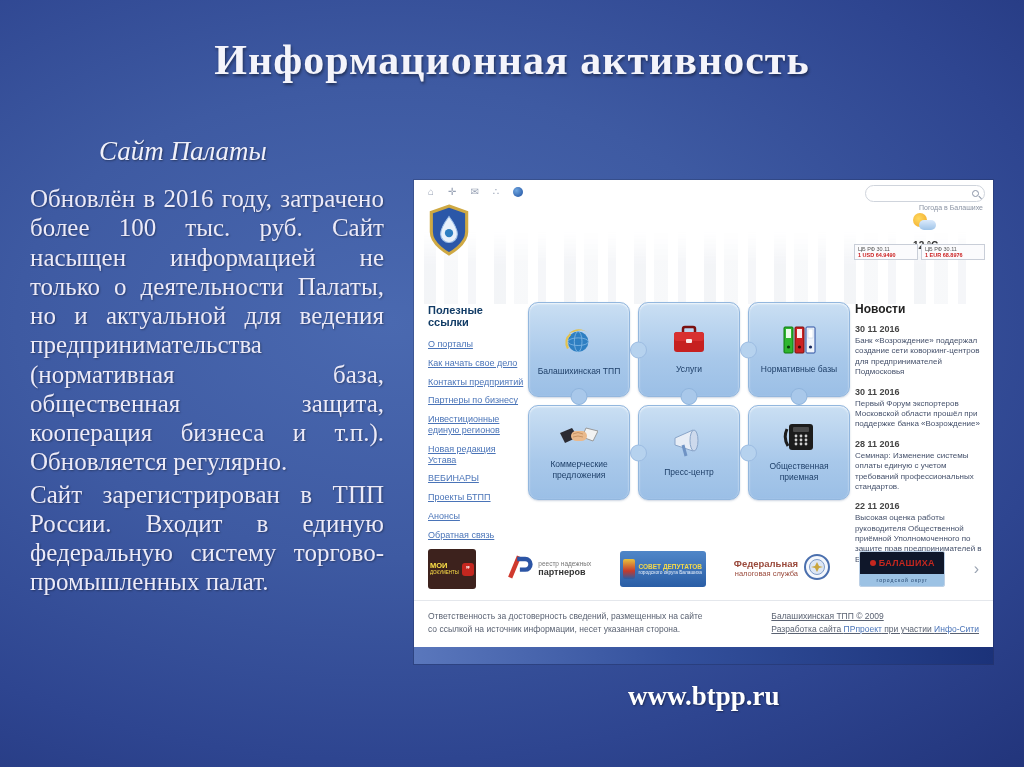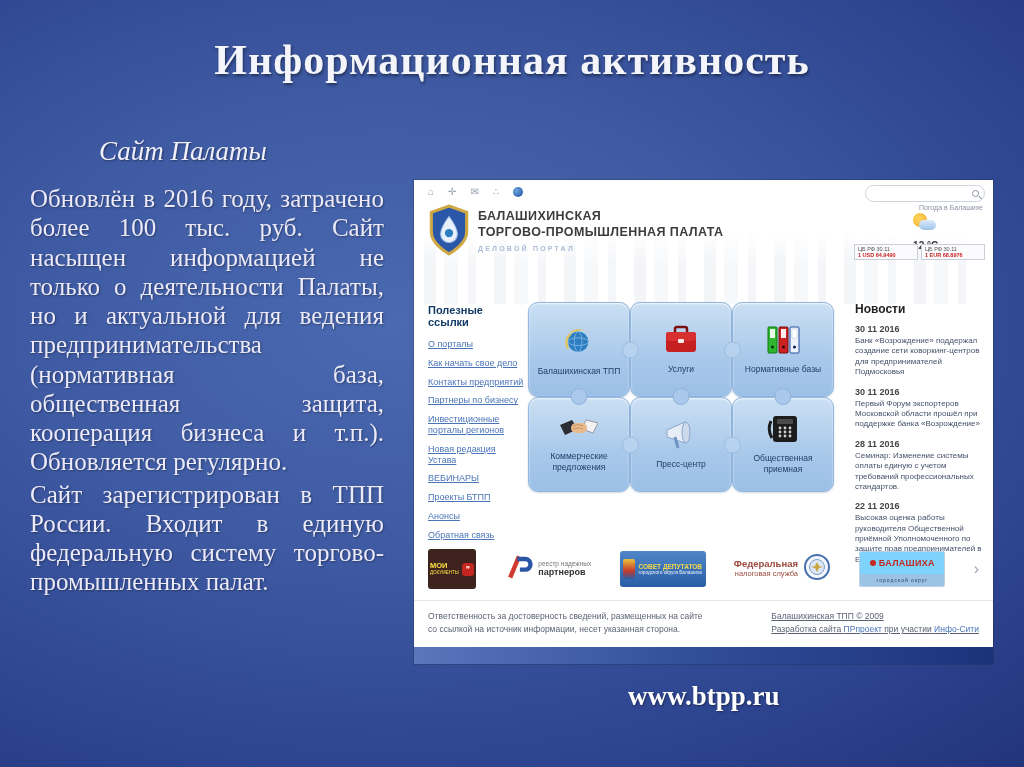"БАЛАШИХИНСКАЯ" div.site-name { html: <div> <div>БАЛАШИХИНСКАЯ</div> <div>ТОРГОВО-ПРОМЫШЛЕННАЯ ПАЛАТА</div> <div>ДЕЛОВОЙ ПОРТАЛ</div> </div> -> none }
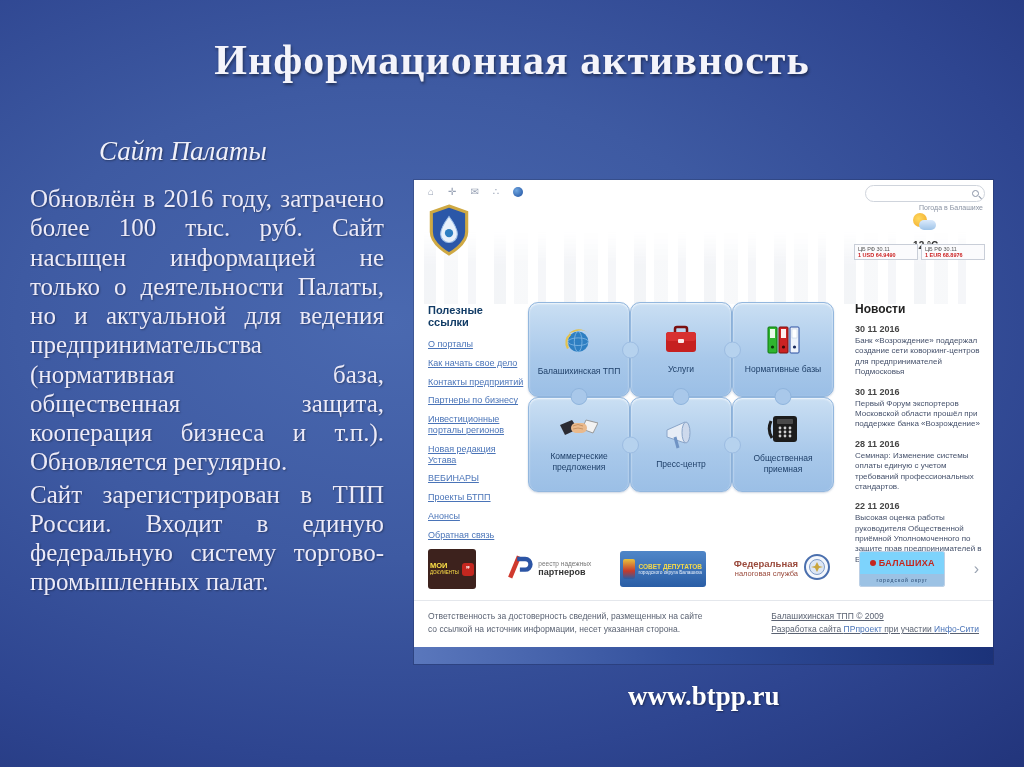"Балашихинская ТПП" .tiles { gap: none -> 8px }
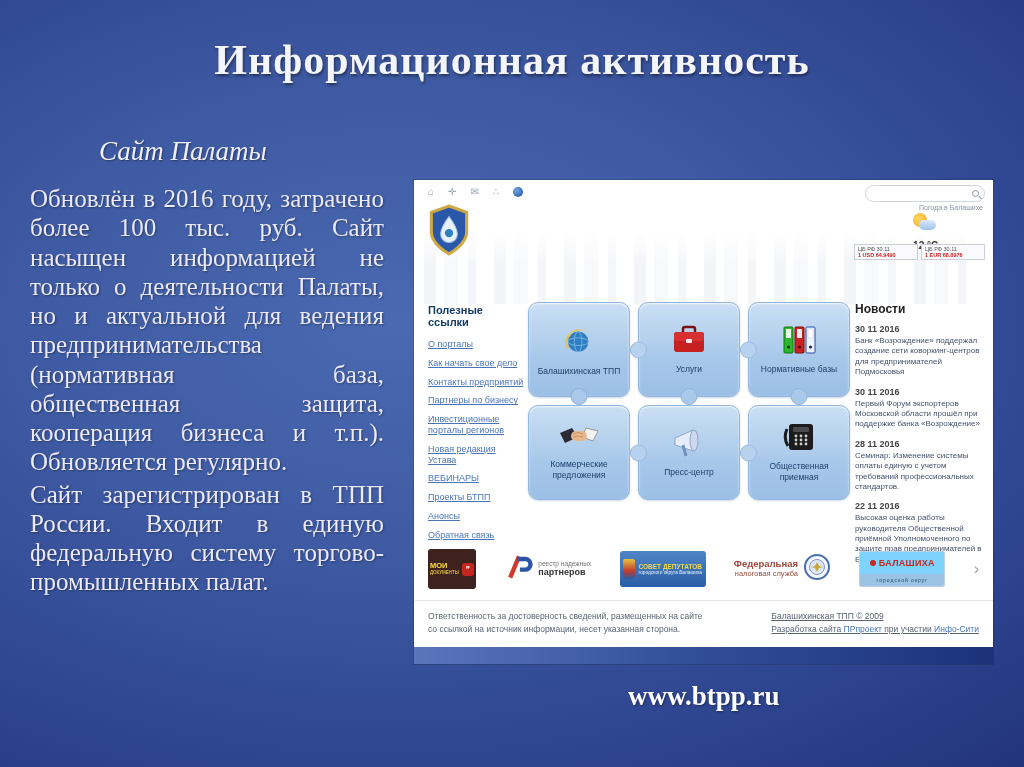"Инвестиционные порталы регионов" a.ulink { text: порталы -> единую }
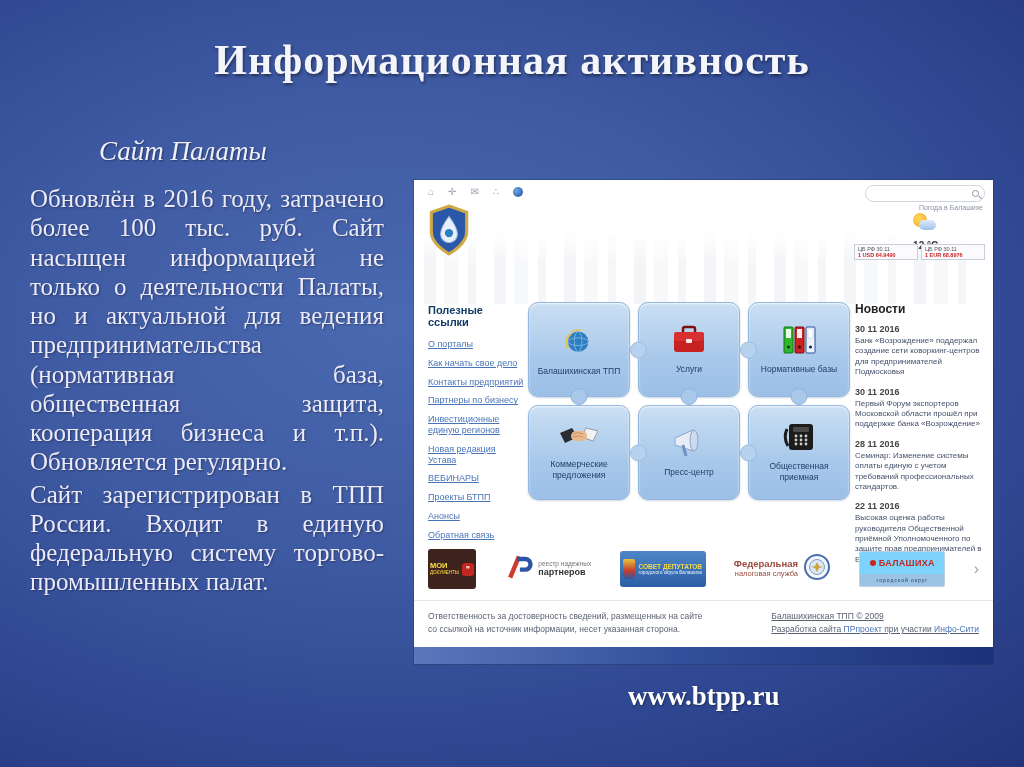"БАЛАШИХА" .p-bal .top { background: #7dd3fc -> #0f172a }
